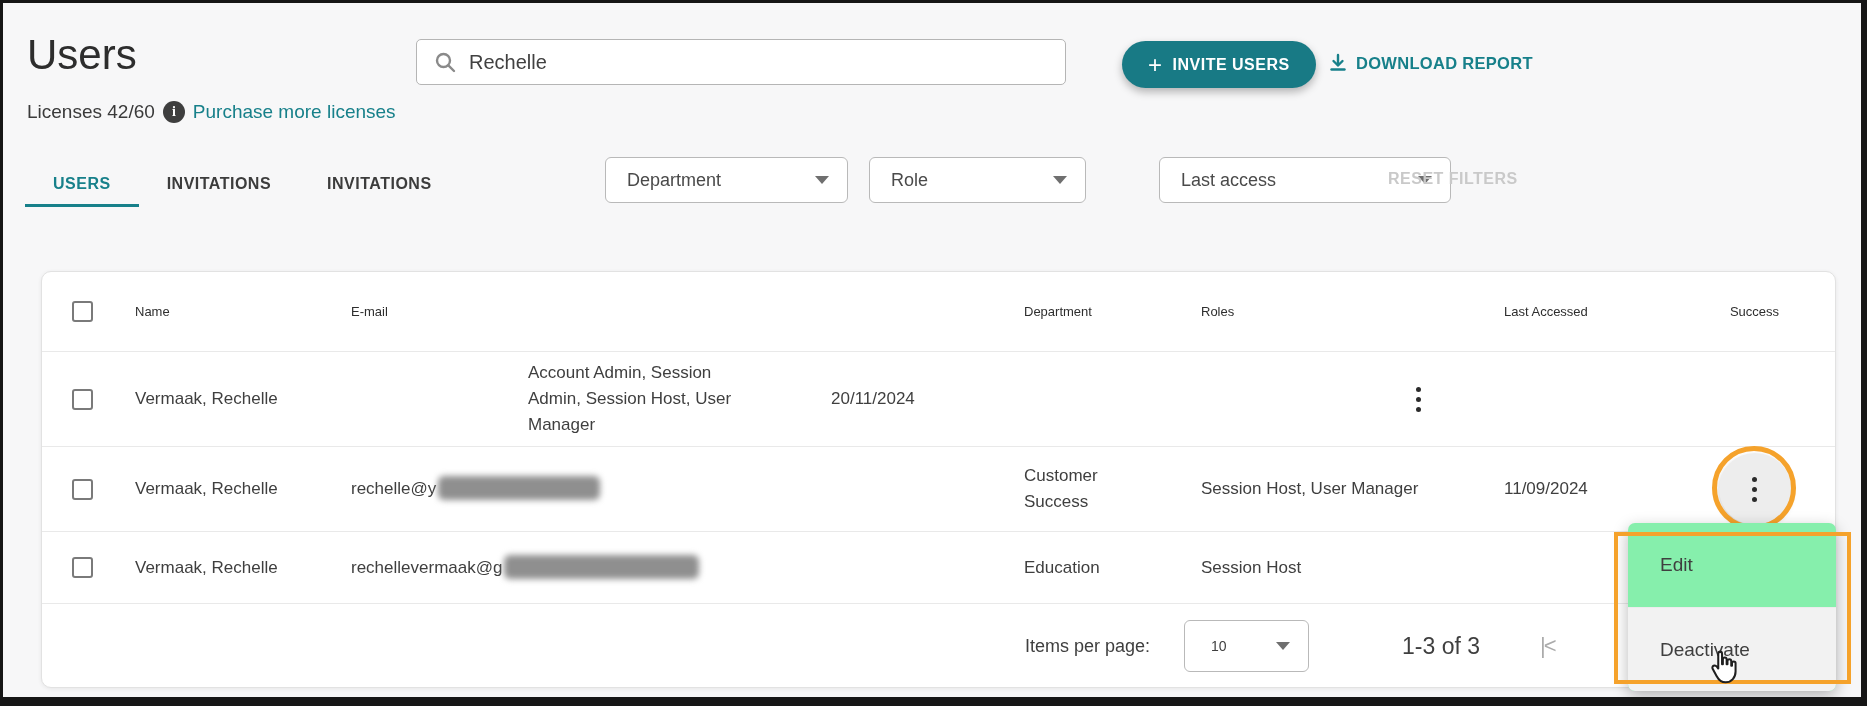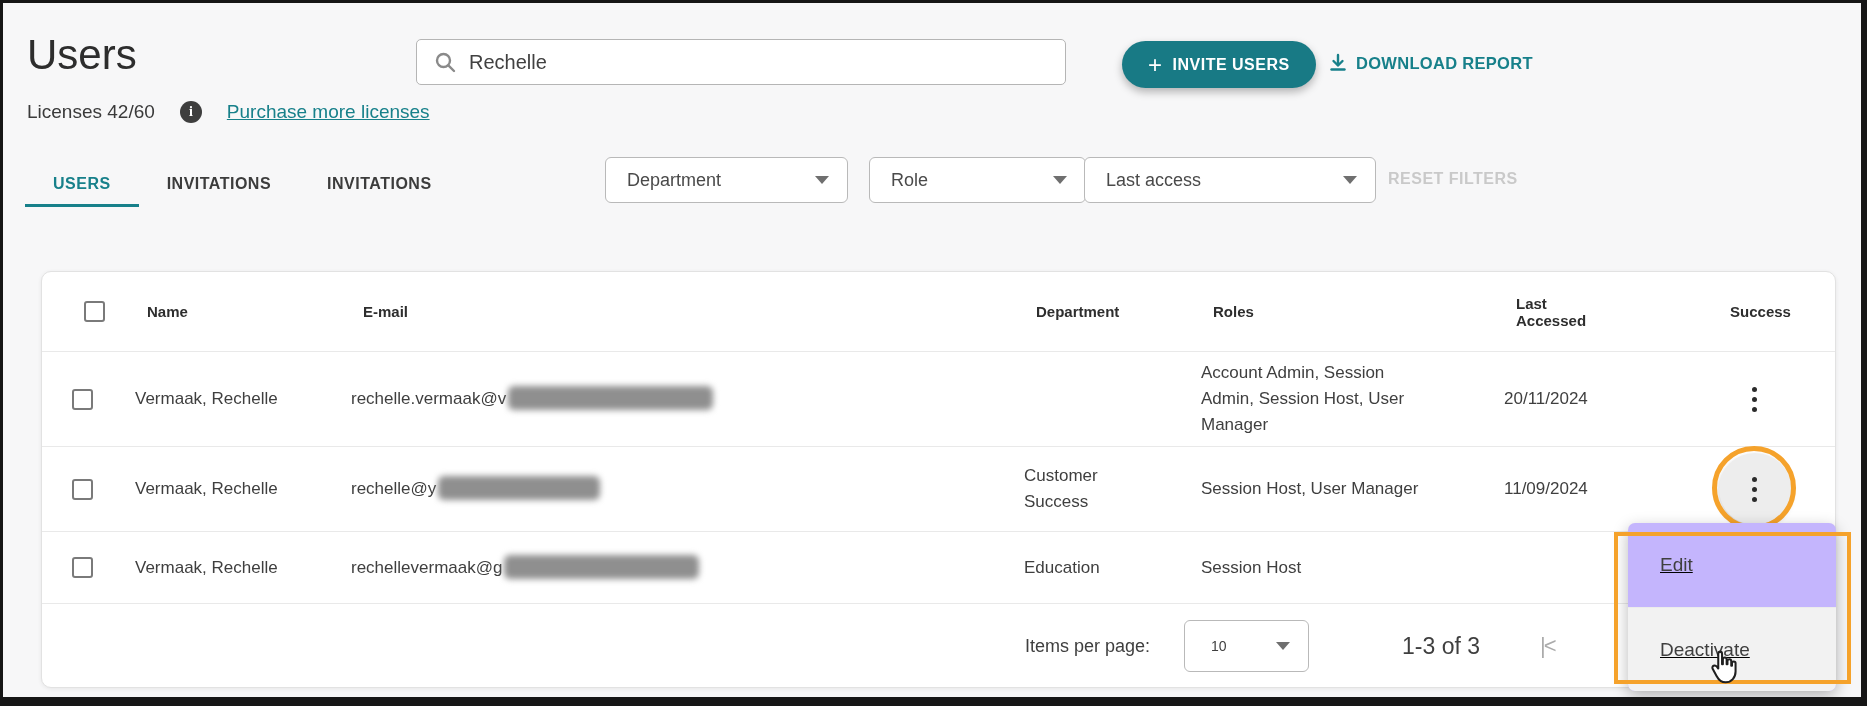"Licenses 42/60" .licenses-row { gap: 25px -> 8px }
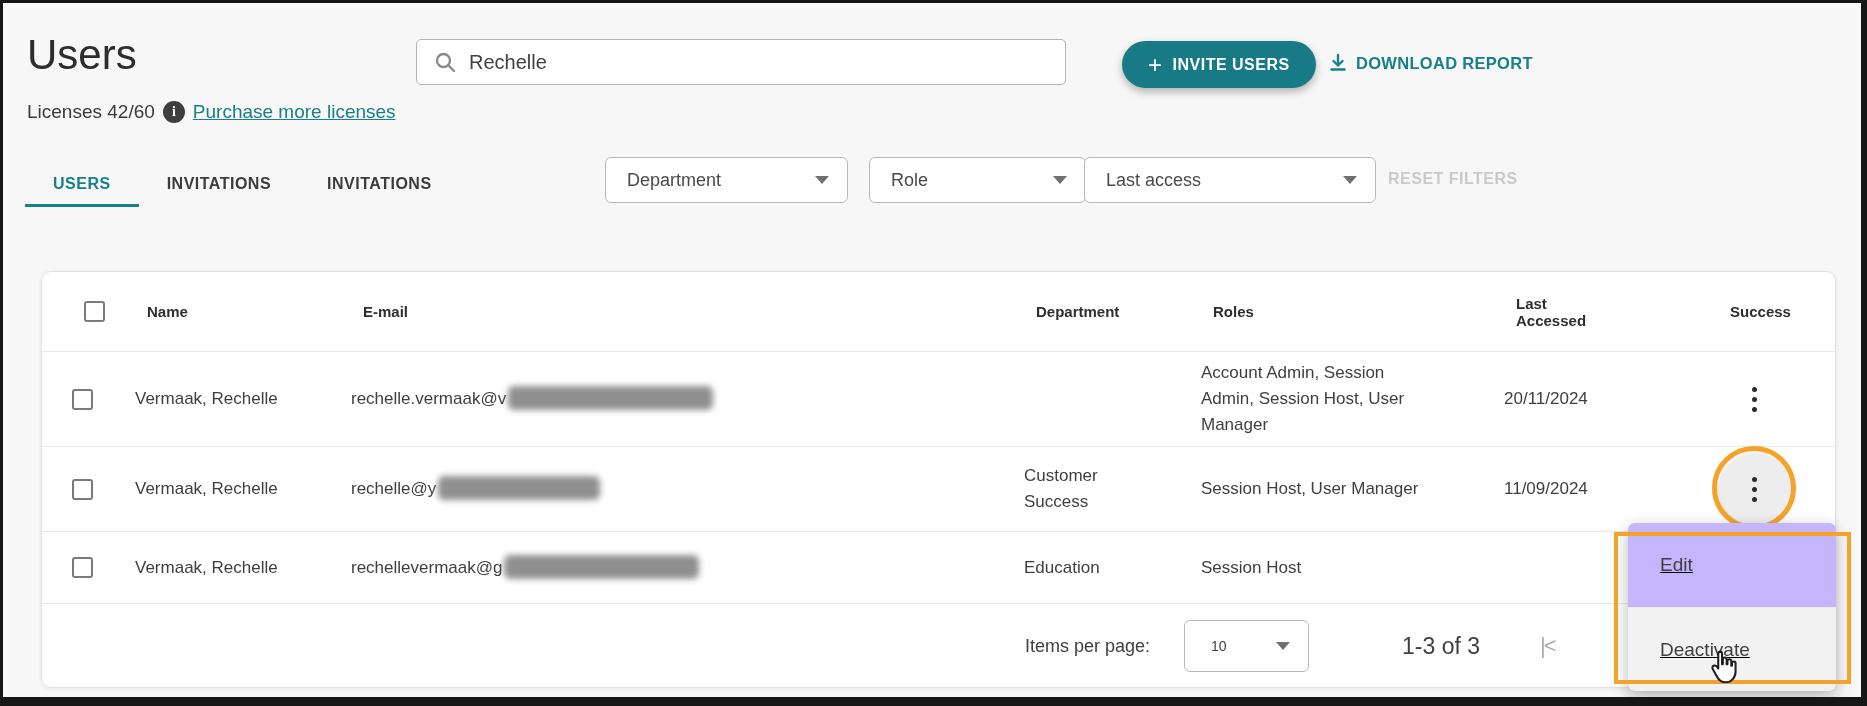"Purchase more licenses" .purchase-link { text-decoration: underline -> none }
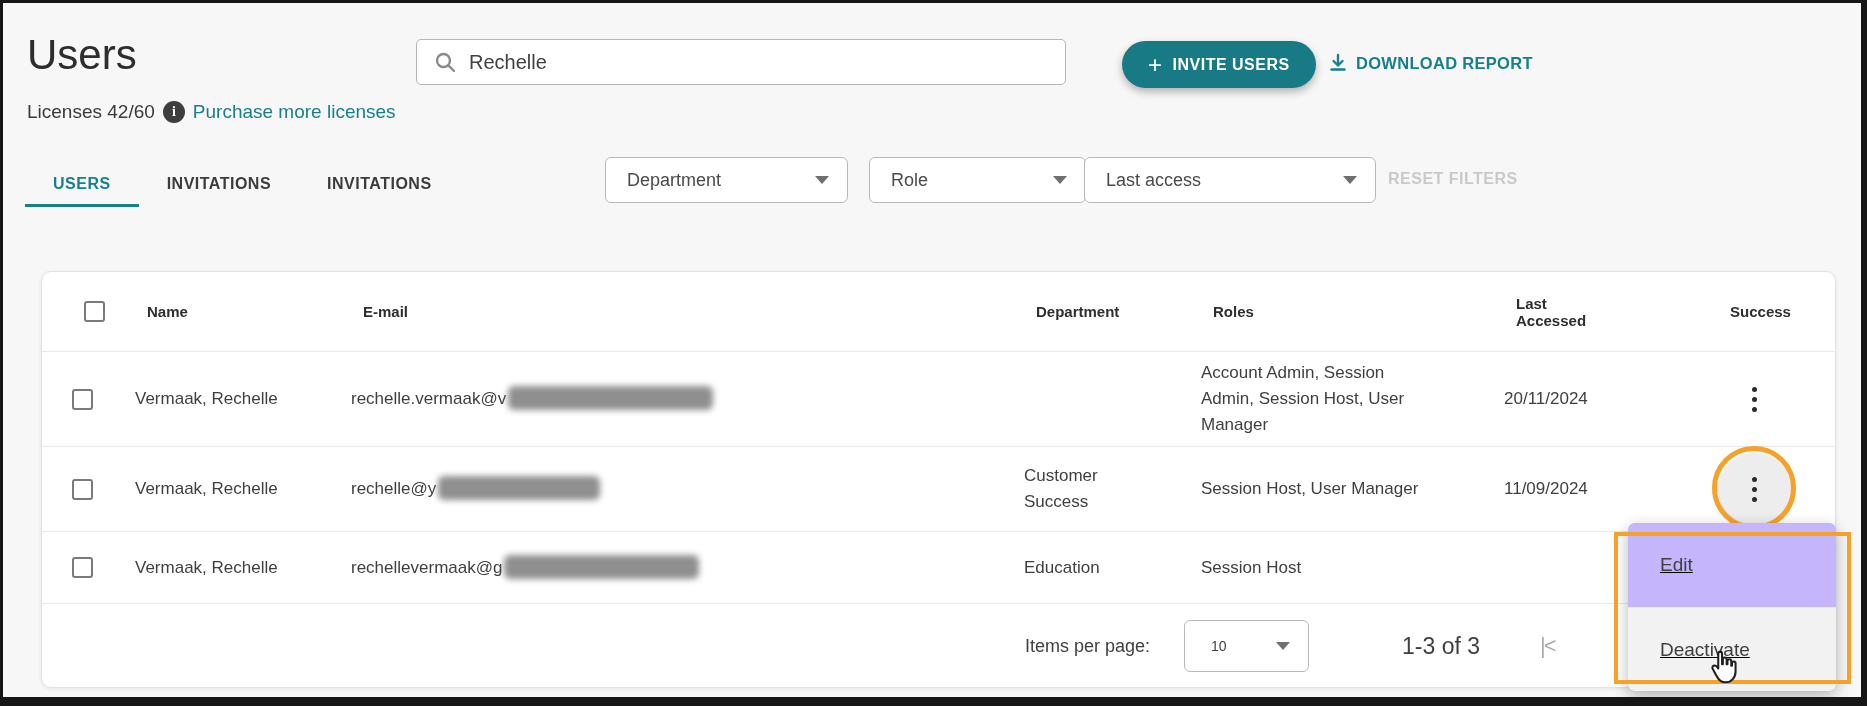"Last access" .f-lastaccess { left: 1081px -> 1156px }
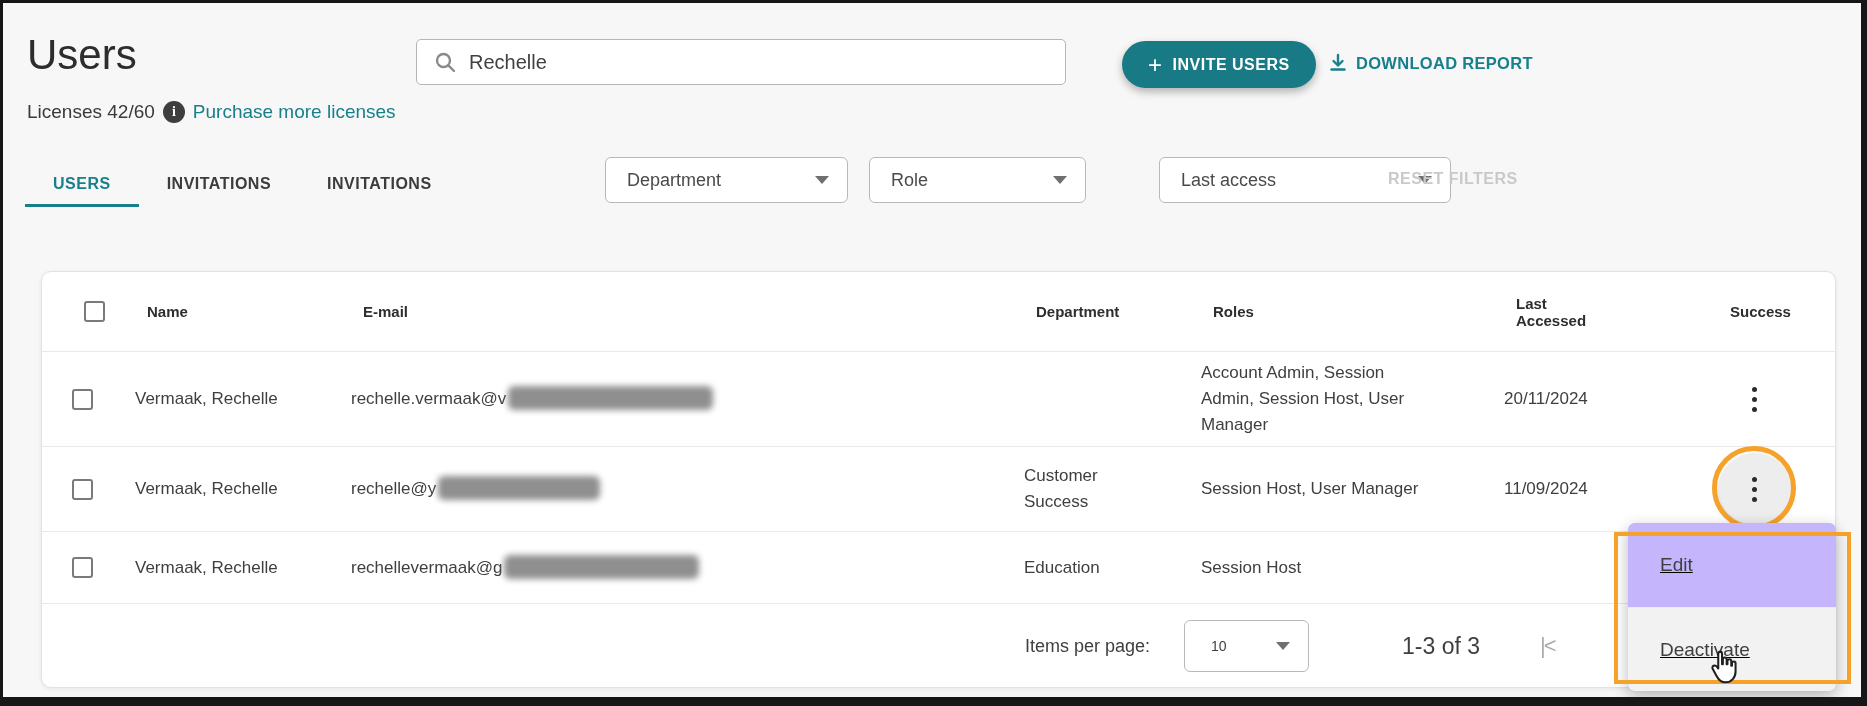"Name" .thead { font-size: 15px -> 13px; font-weight: 700 -> 400; padding-left: 12px -> none }
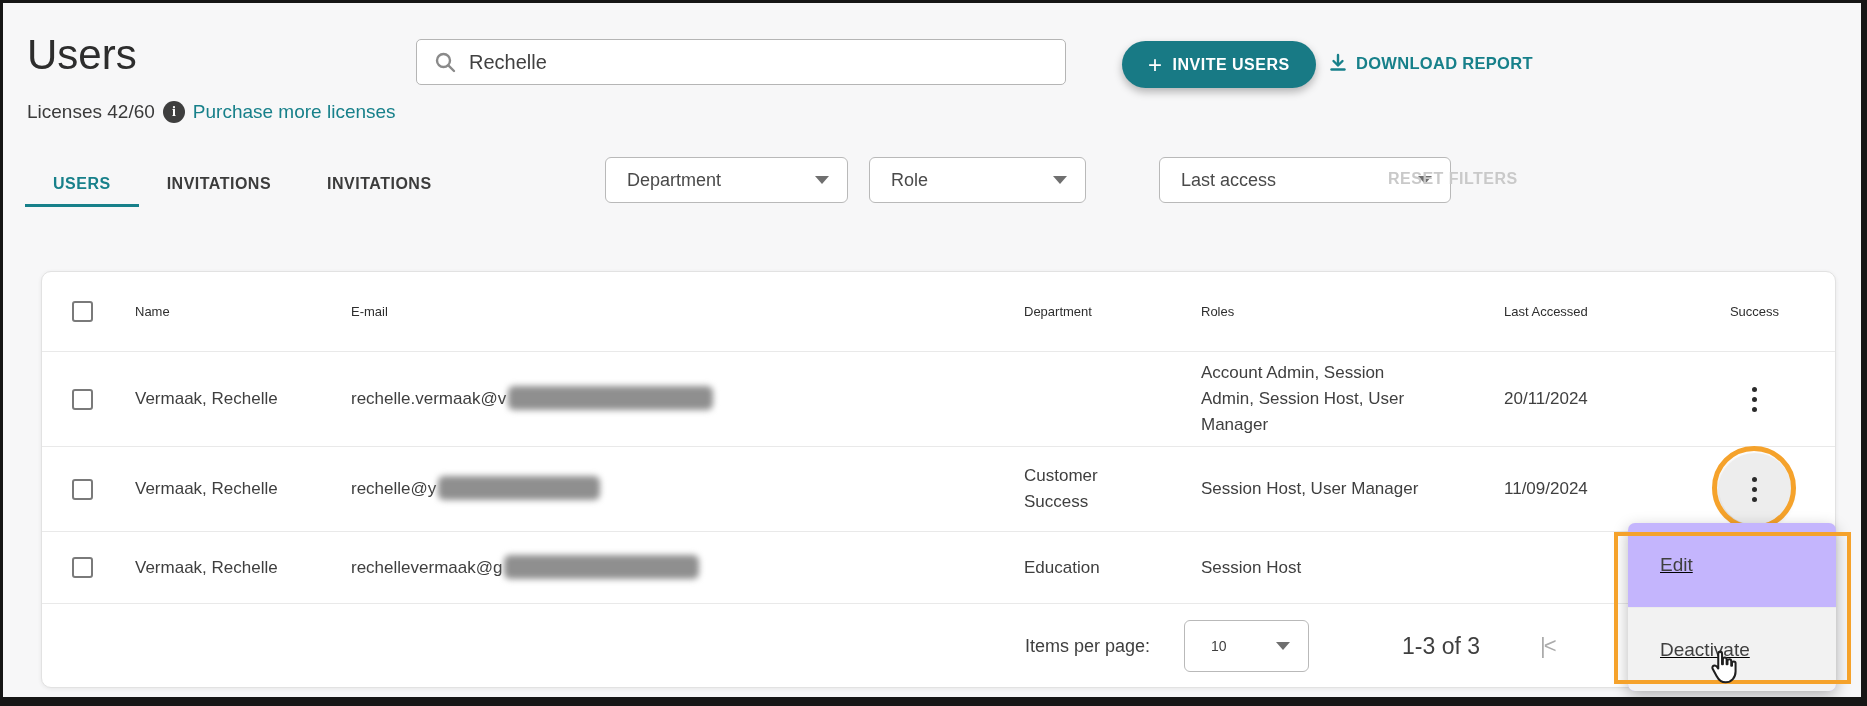"rechelle.vermaak@v" div.c-email { html: <div> <span>rechelle.vermaak@v</span><span></span> </div> -> none }
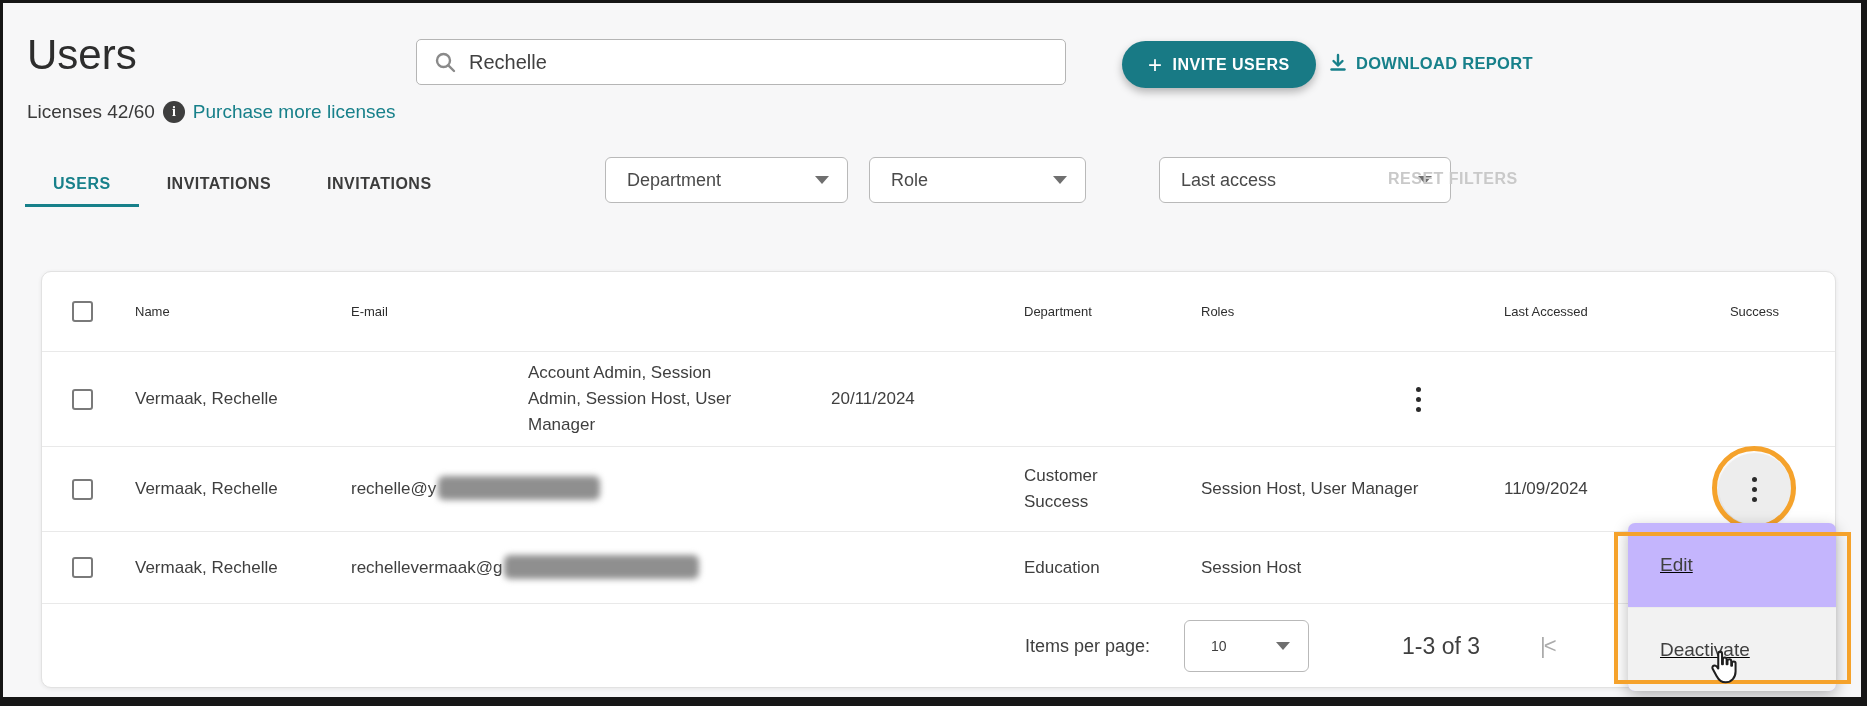"Edit" .context-menu { background: #c4b5fd -> #86efac; text-decoration: underline -> none }
